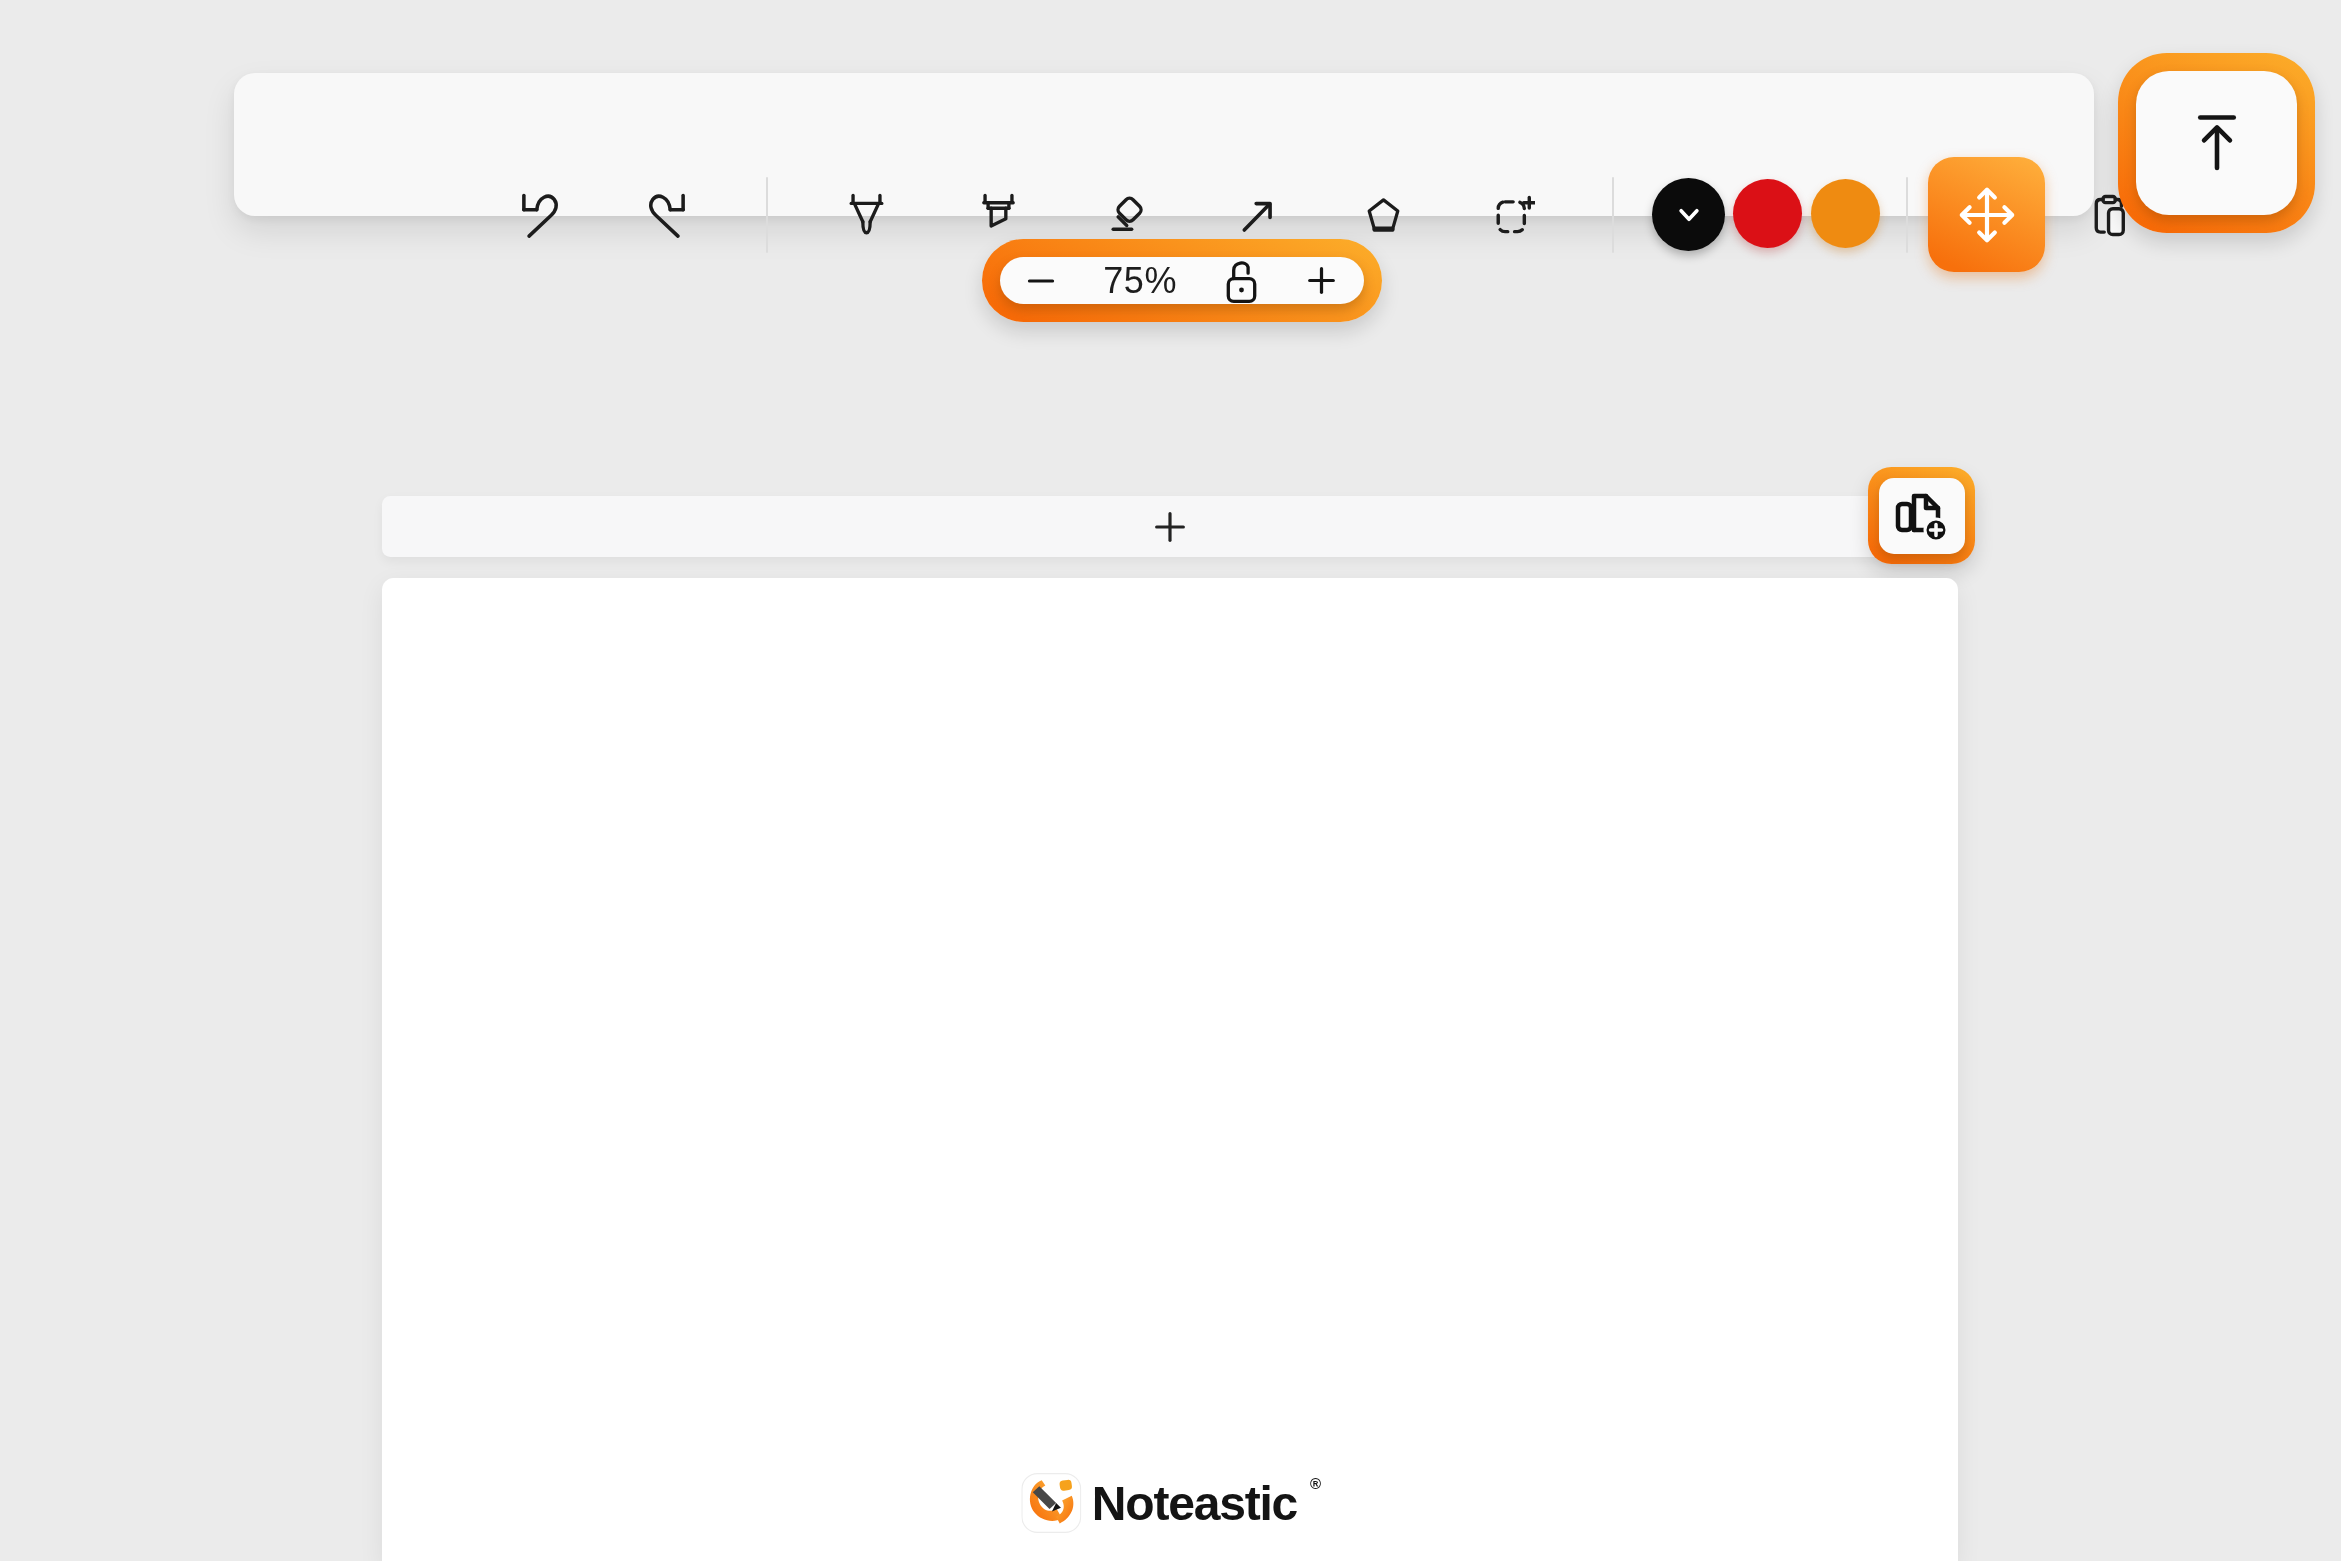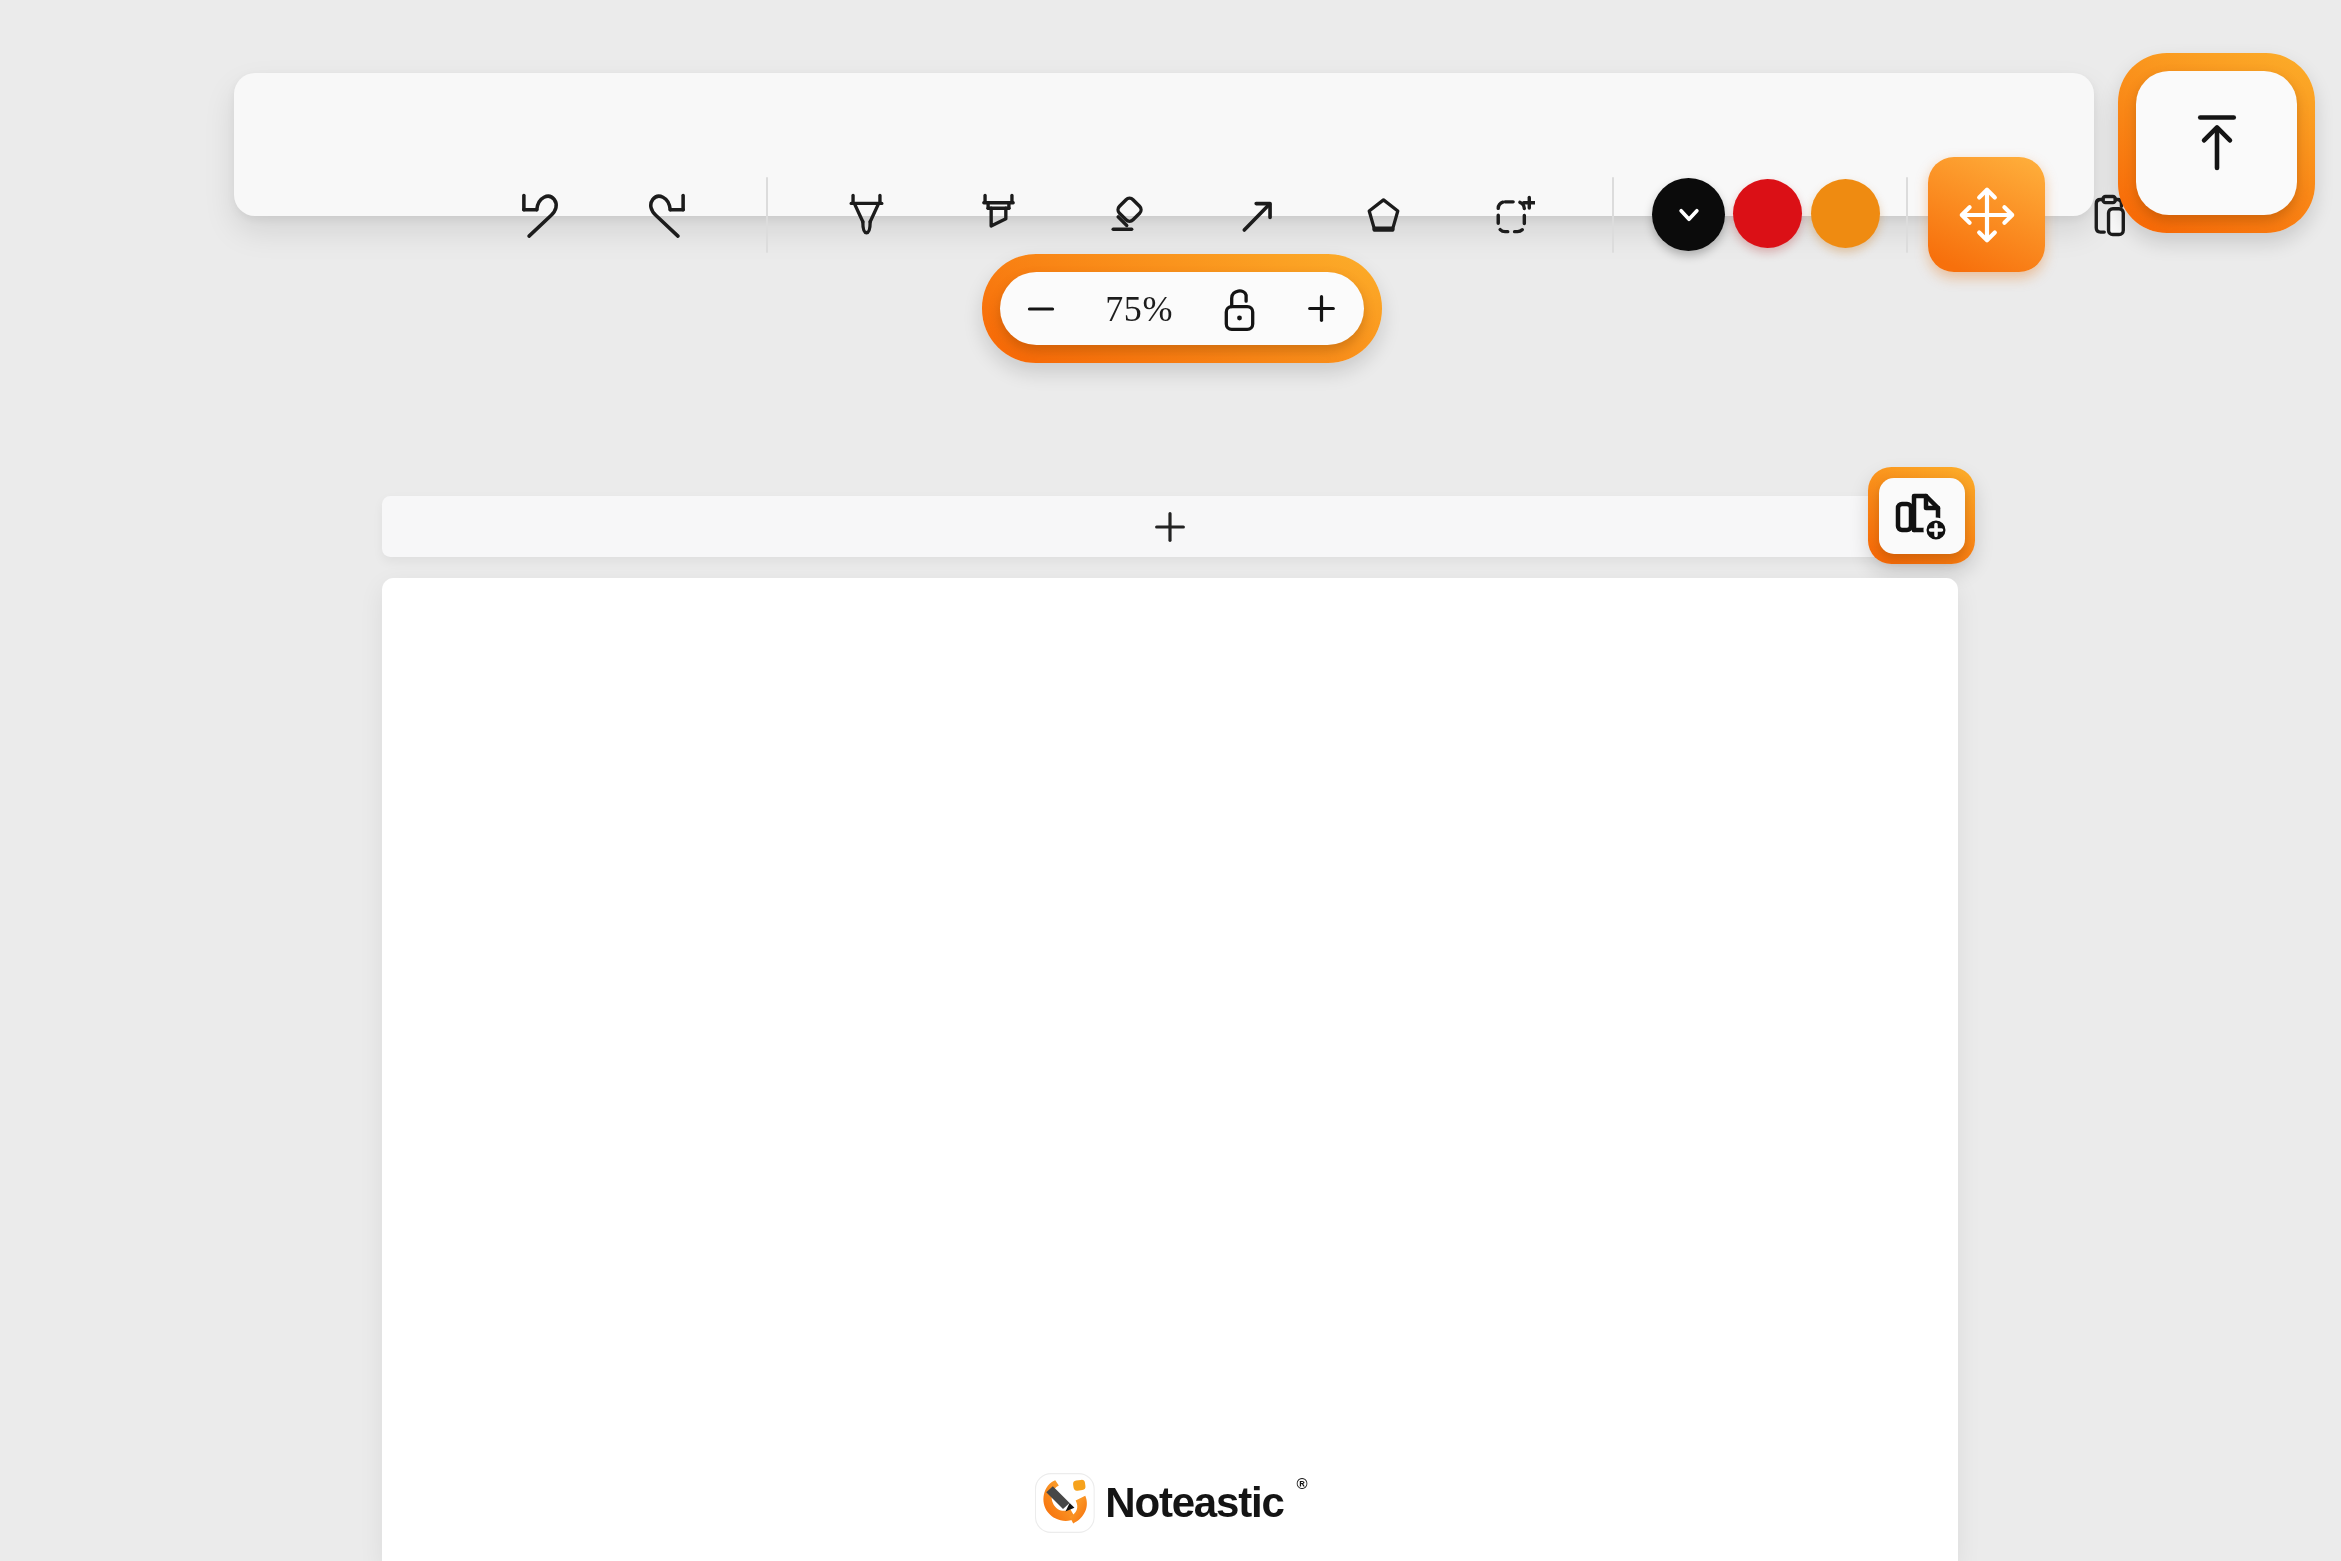"75%" .zoom-pill { font-family: Liberation Serif, serif -> none; height: 109px -> 83px; top: 254px -> 239px }
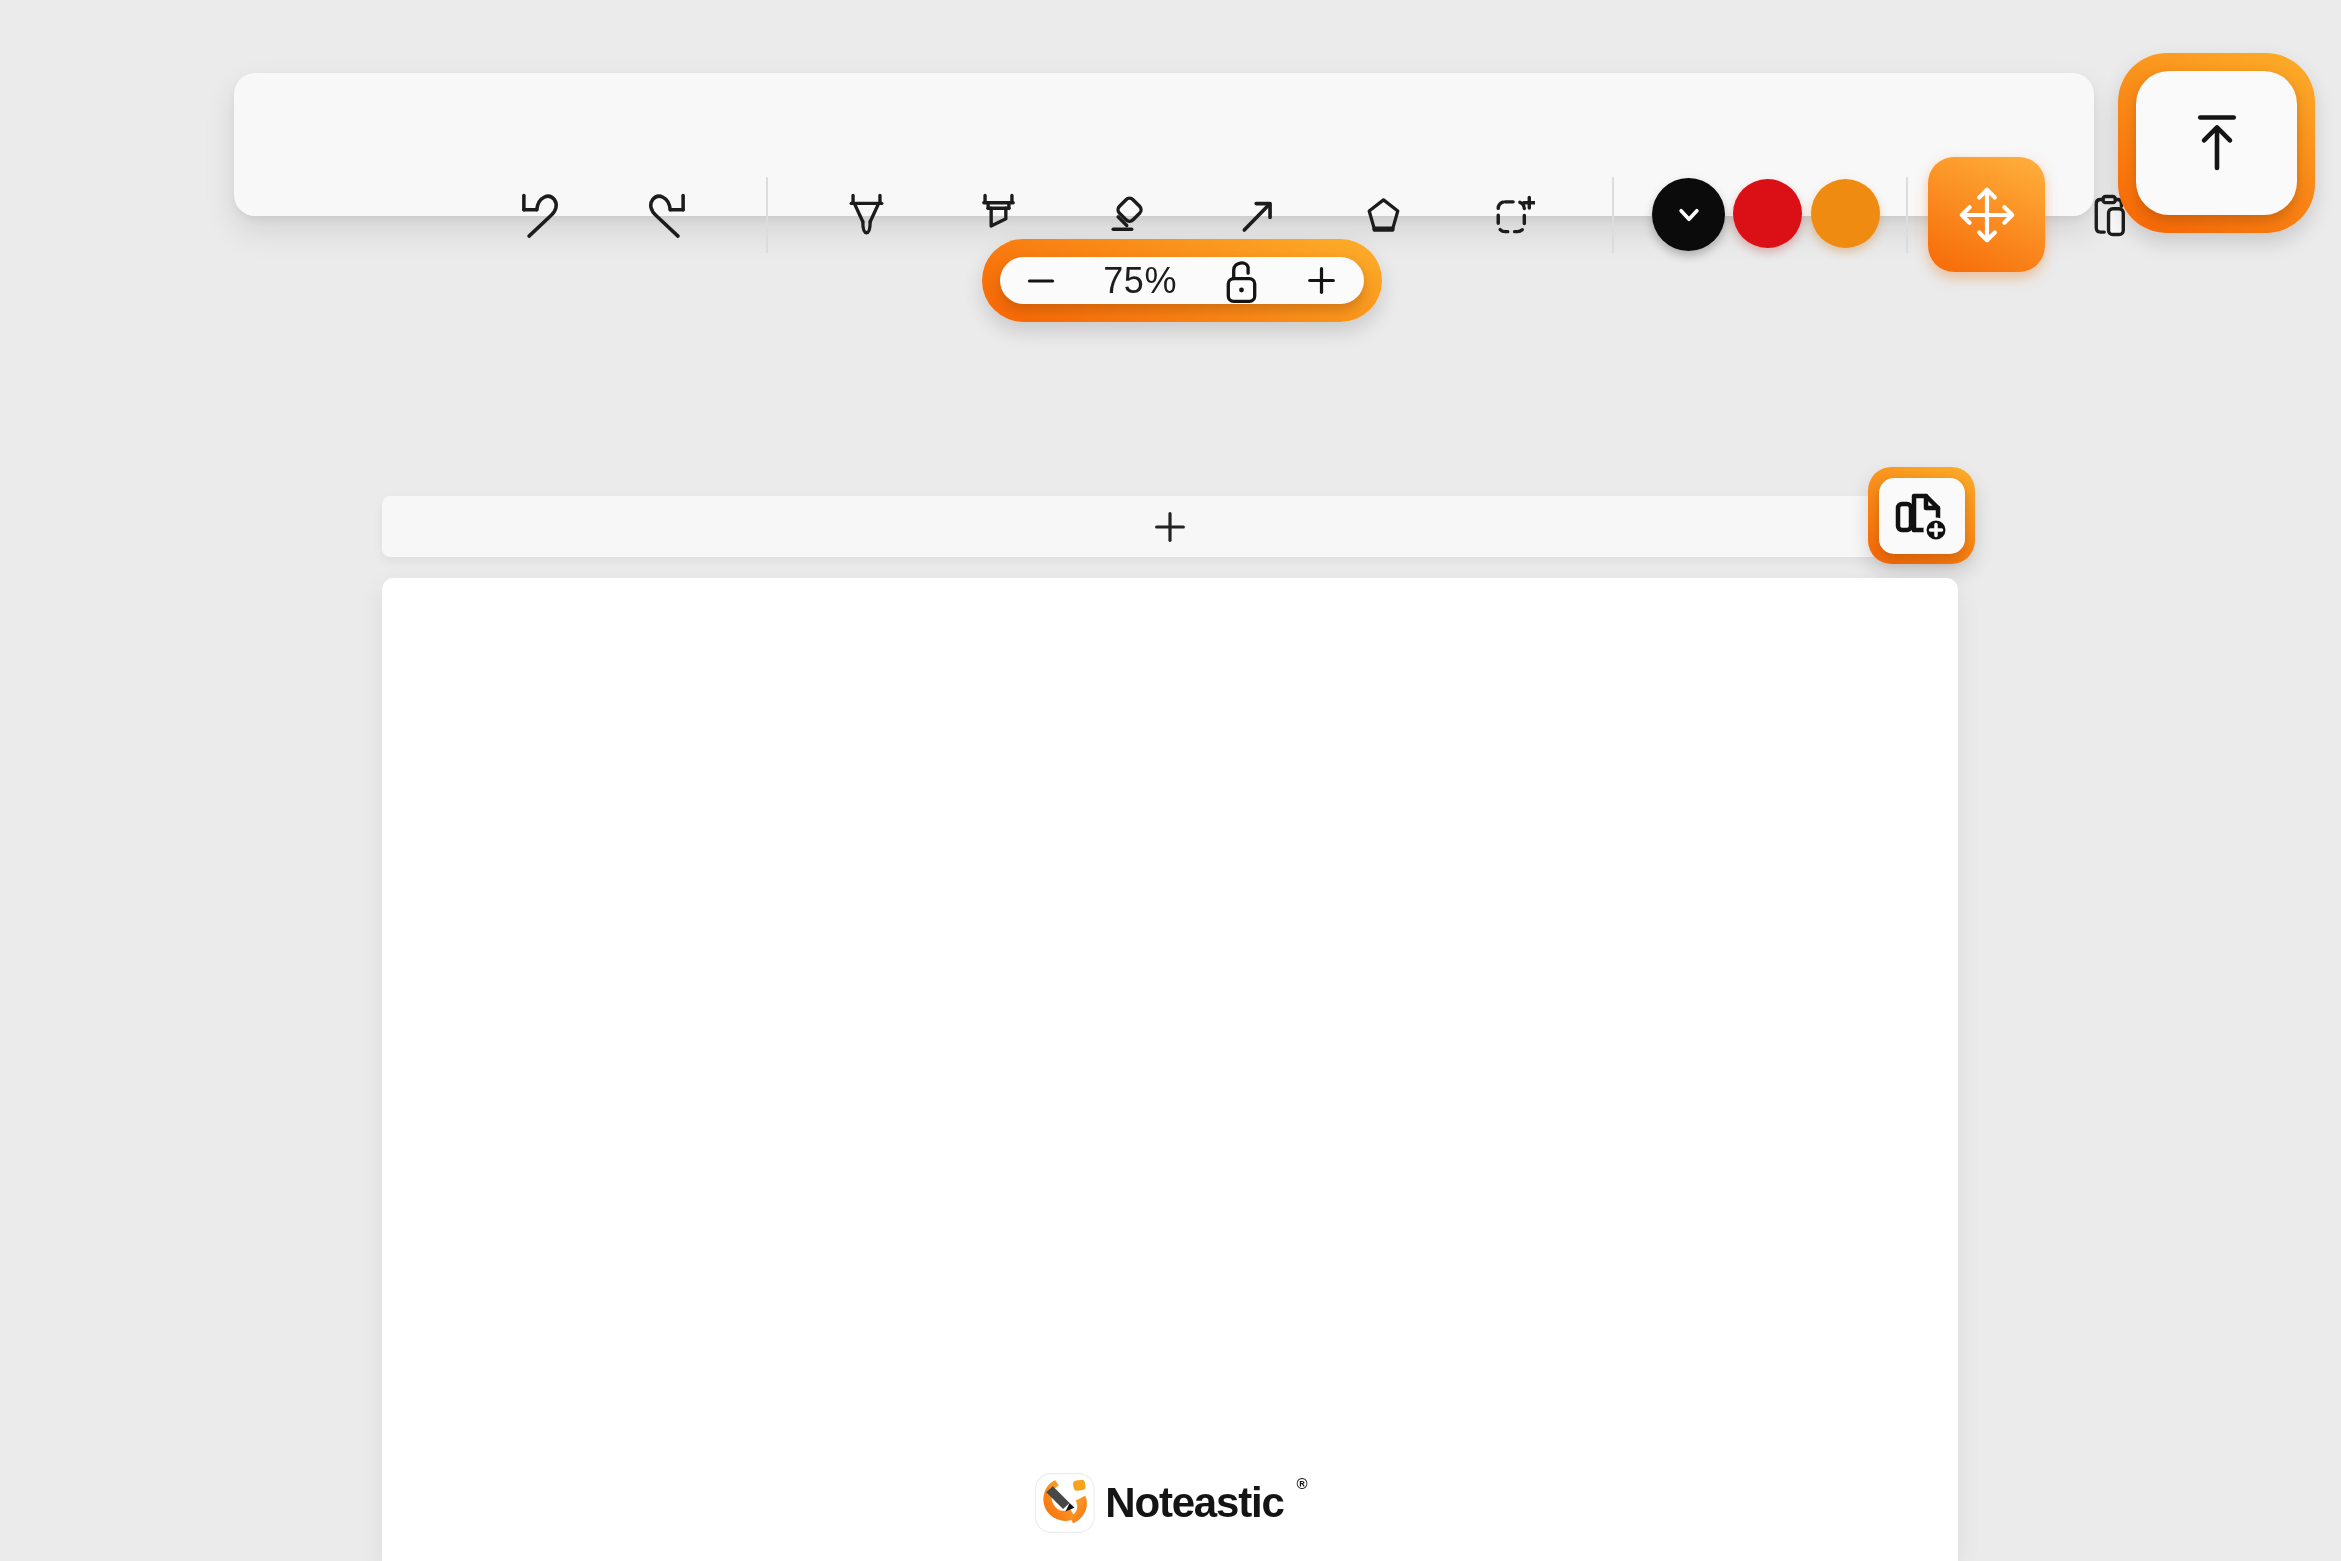"Noteastic" .brand { font-size: 42px -> 48px }
